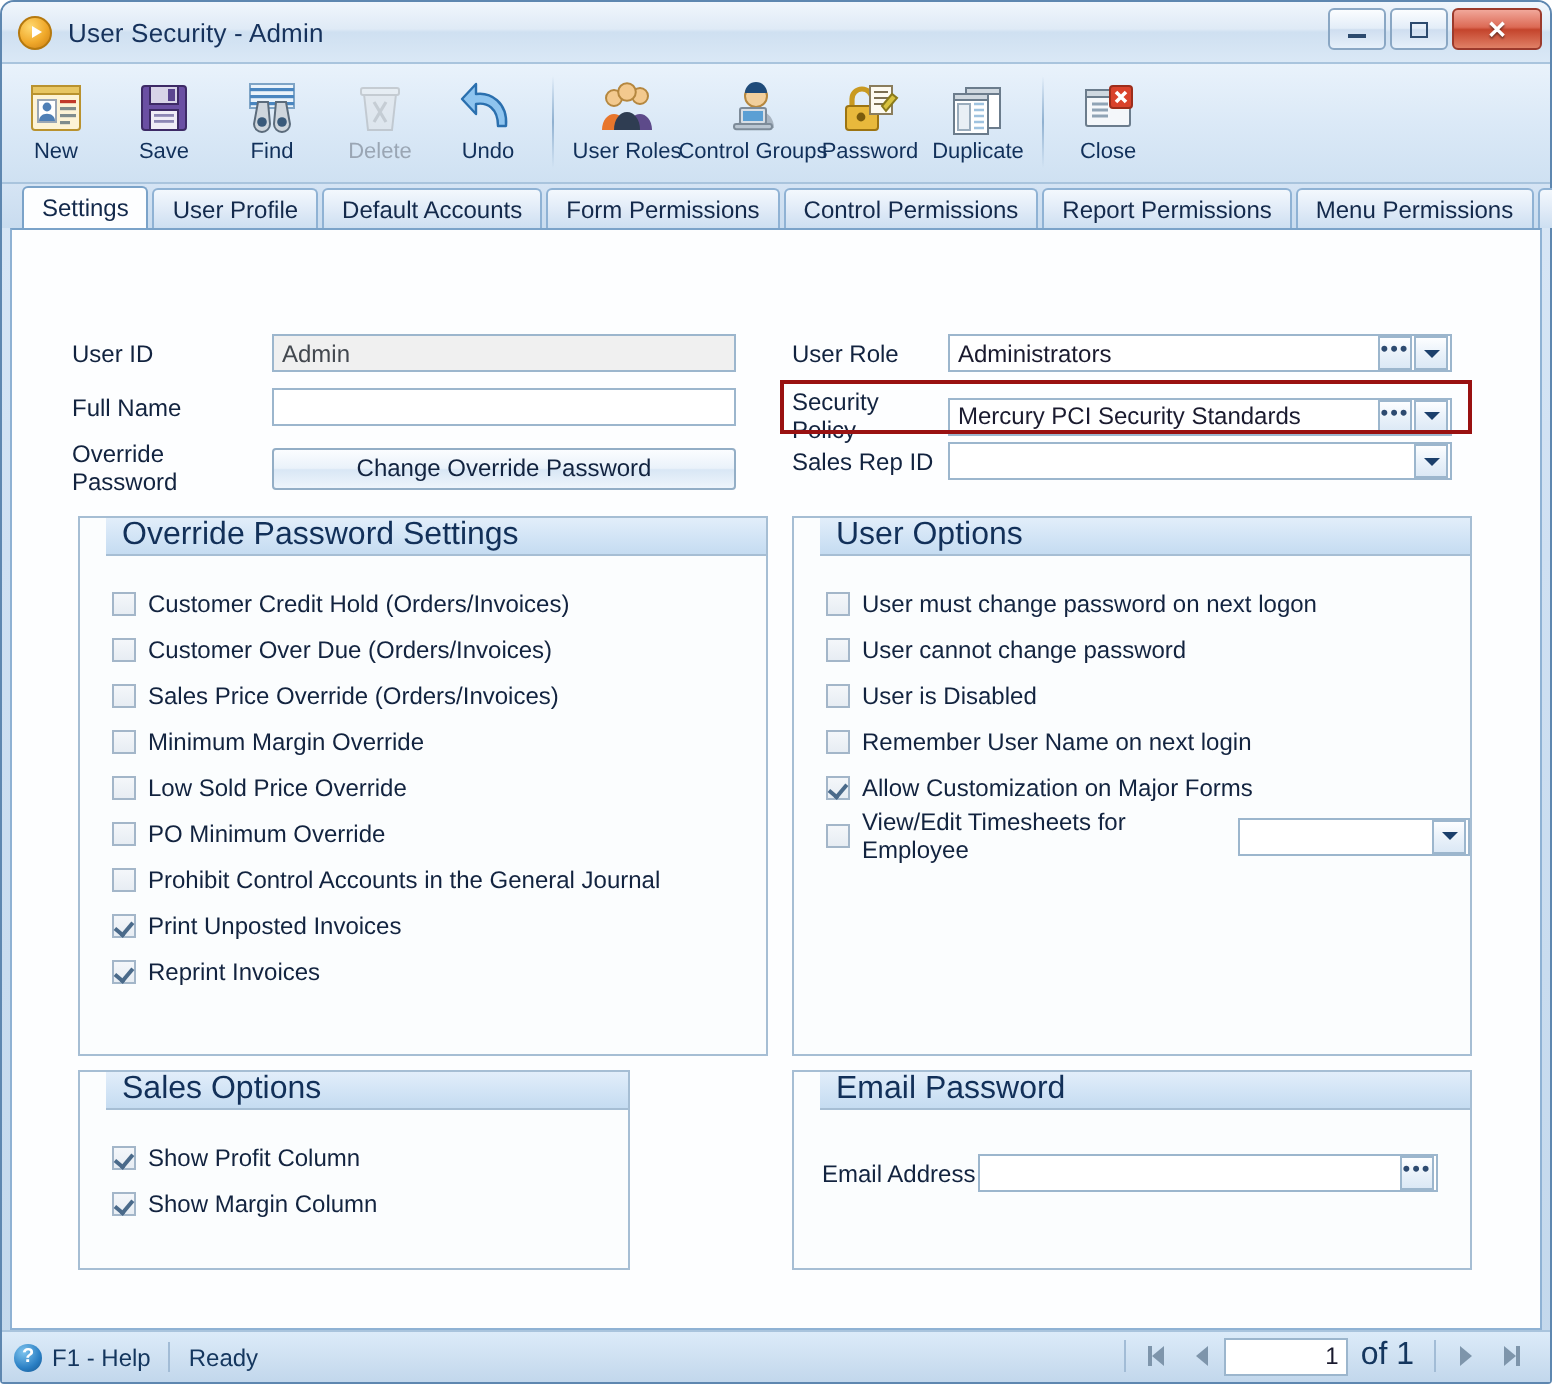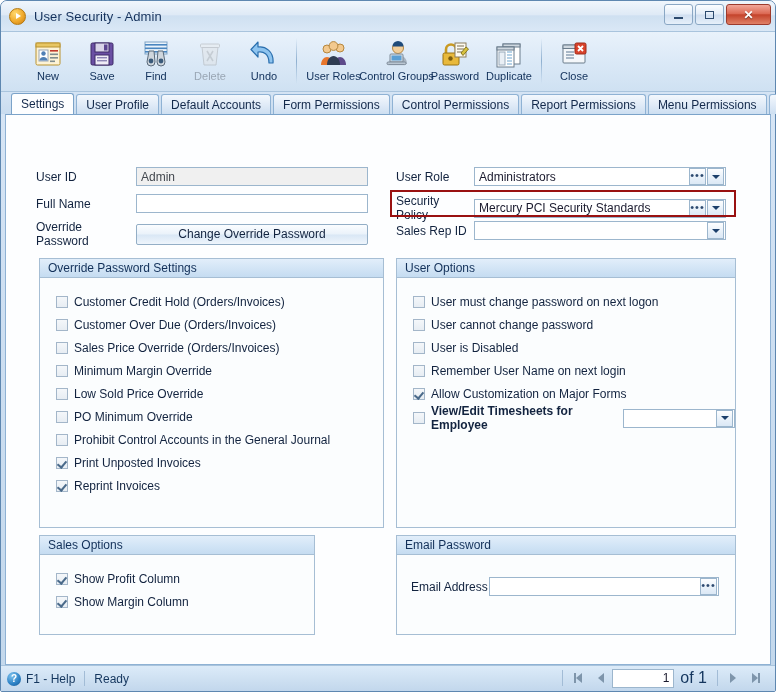"New" .toolbar { padding: 3px 0 0 20px -> 3px 0 0 0 }
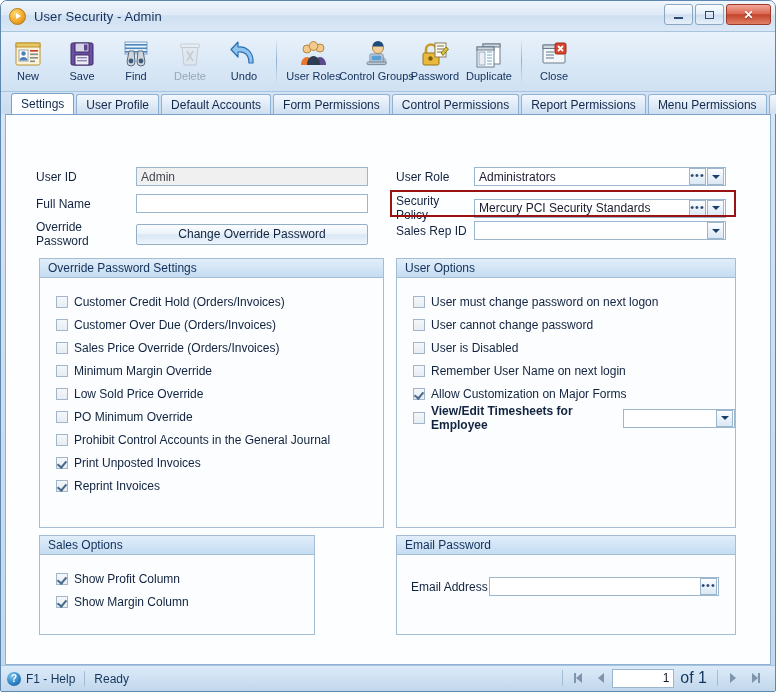"Override Password Settings" .panel-head { font-size: 12px -> 16px; margin-left: none -> 13px }
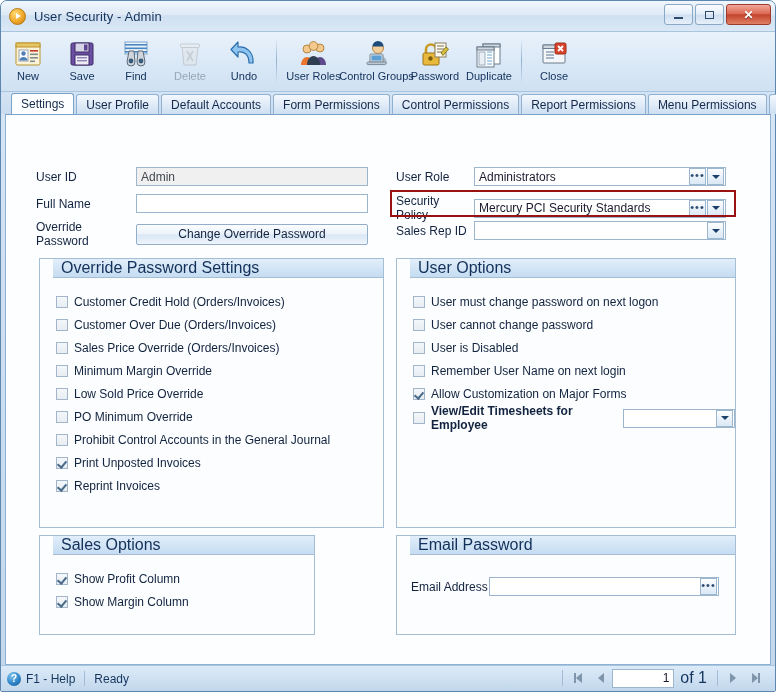"View/Edit Timesheets for Employee" div.cbrow { font-weight: bold -> none }
